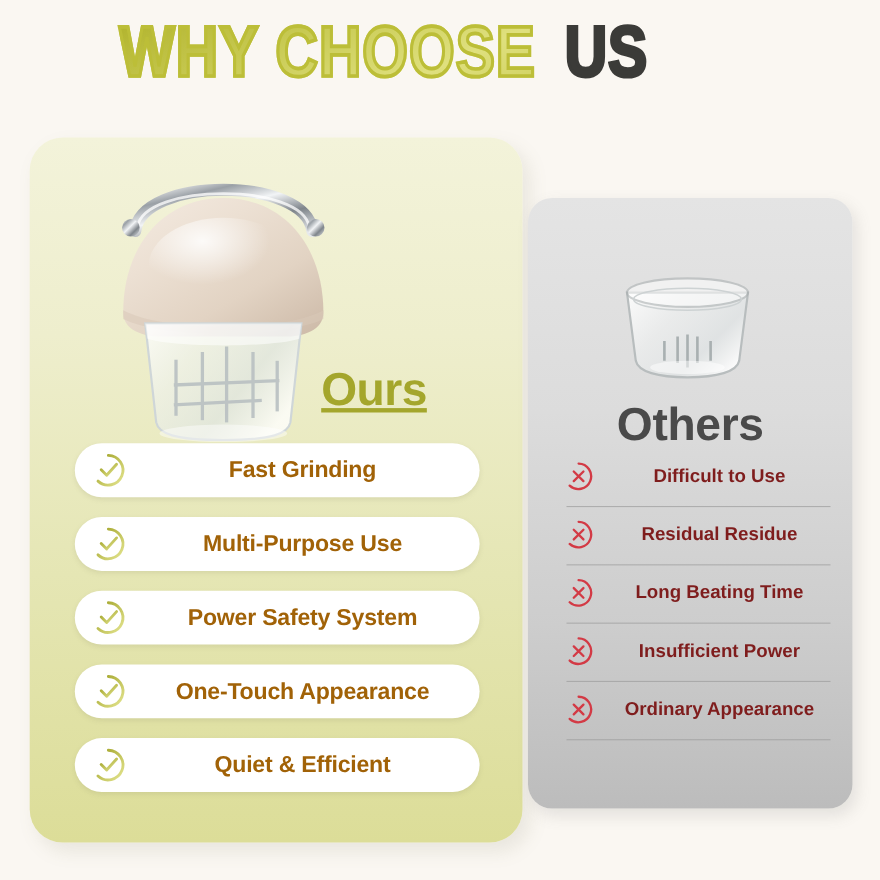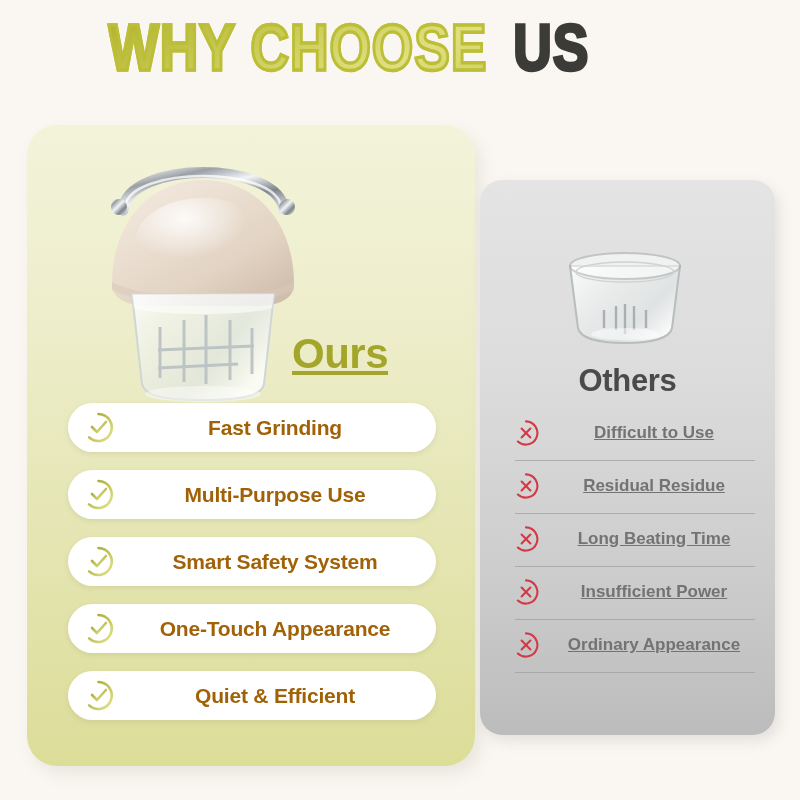"Others" #others-label { font-size: 31px -> 42px }
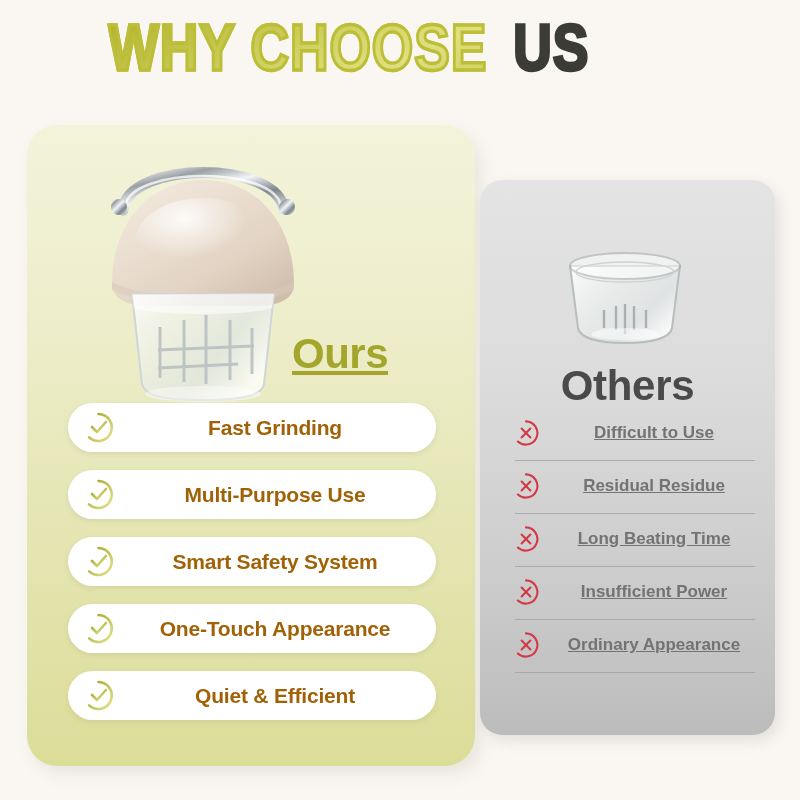"Difficult to Use" .con-label { color: #737373 -> #7f1d1d; text-decoration: underline -> none }
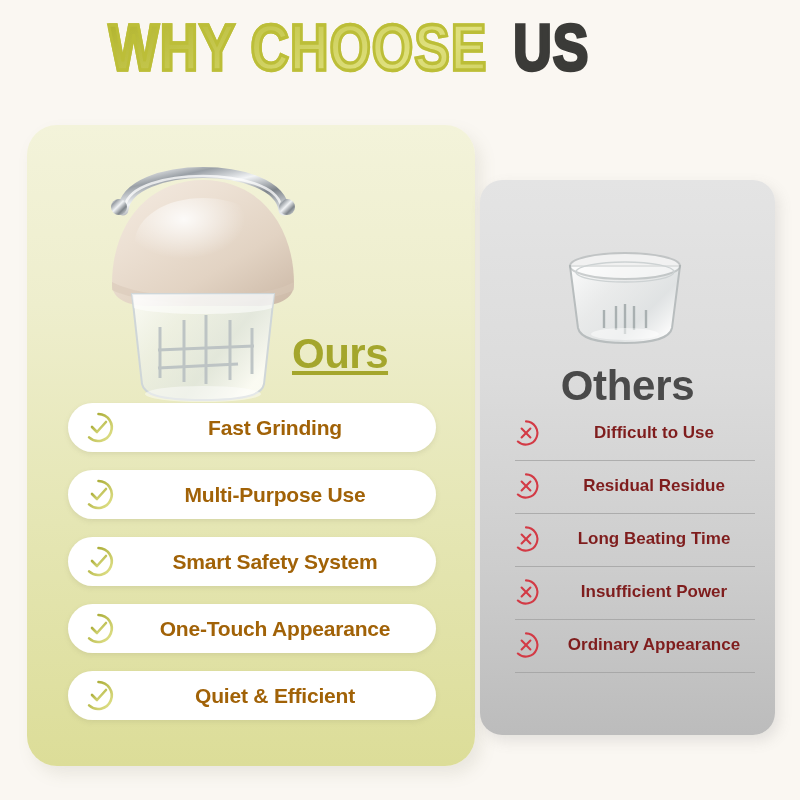"Smart Safety System" span.pill-label { text: Smart -> Power }
